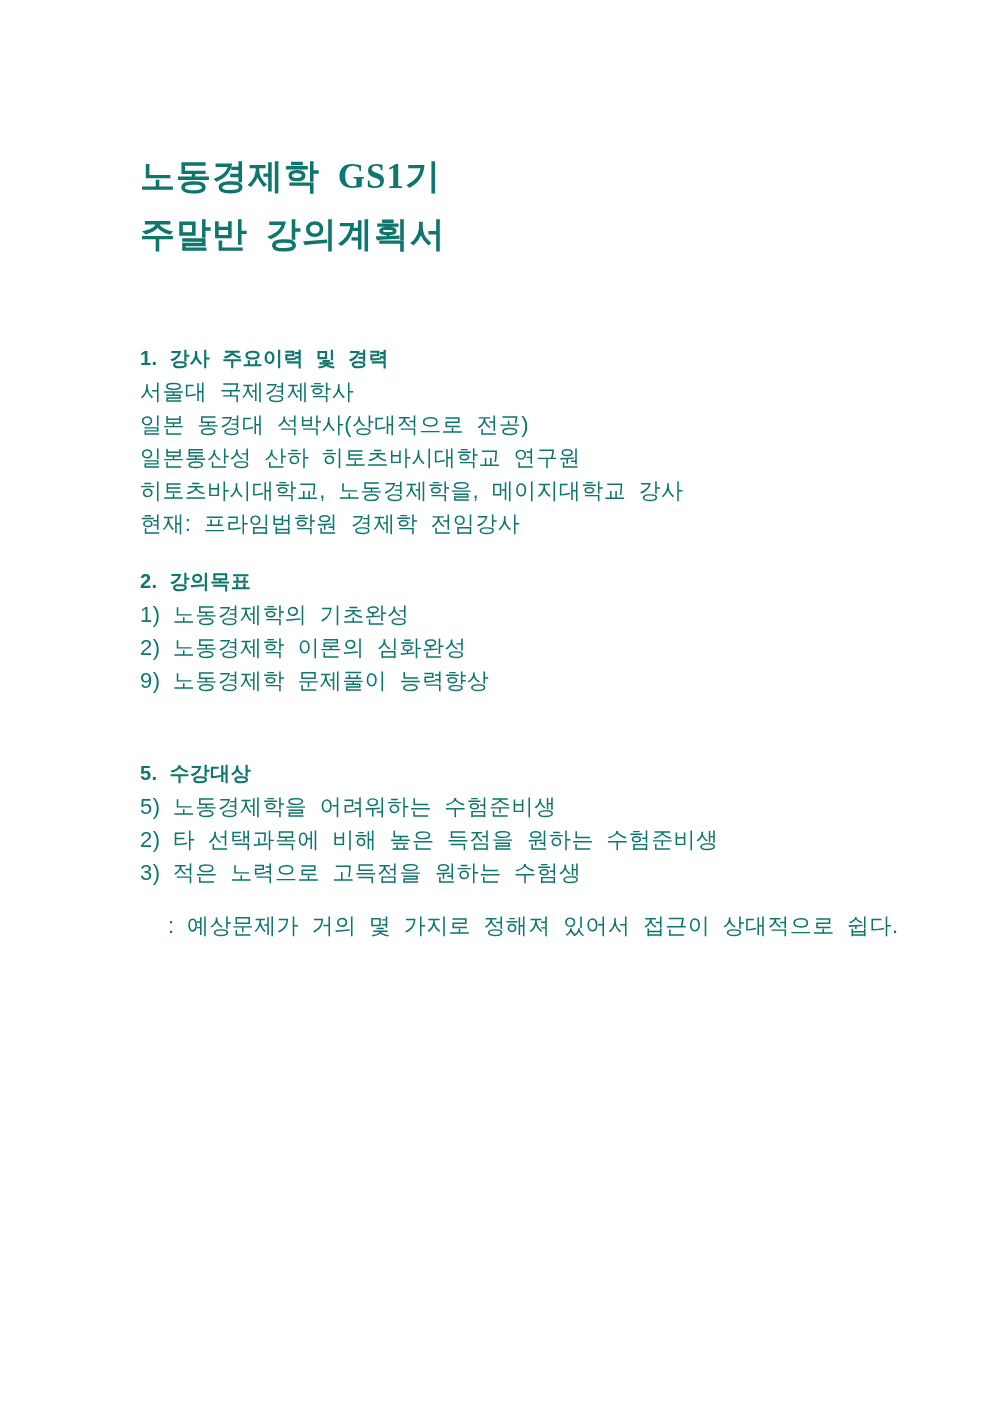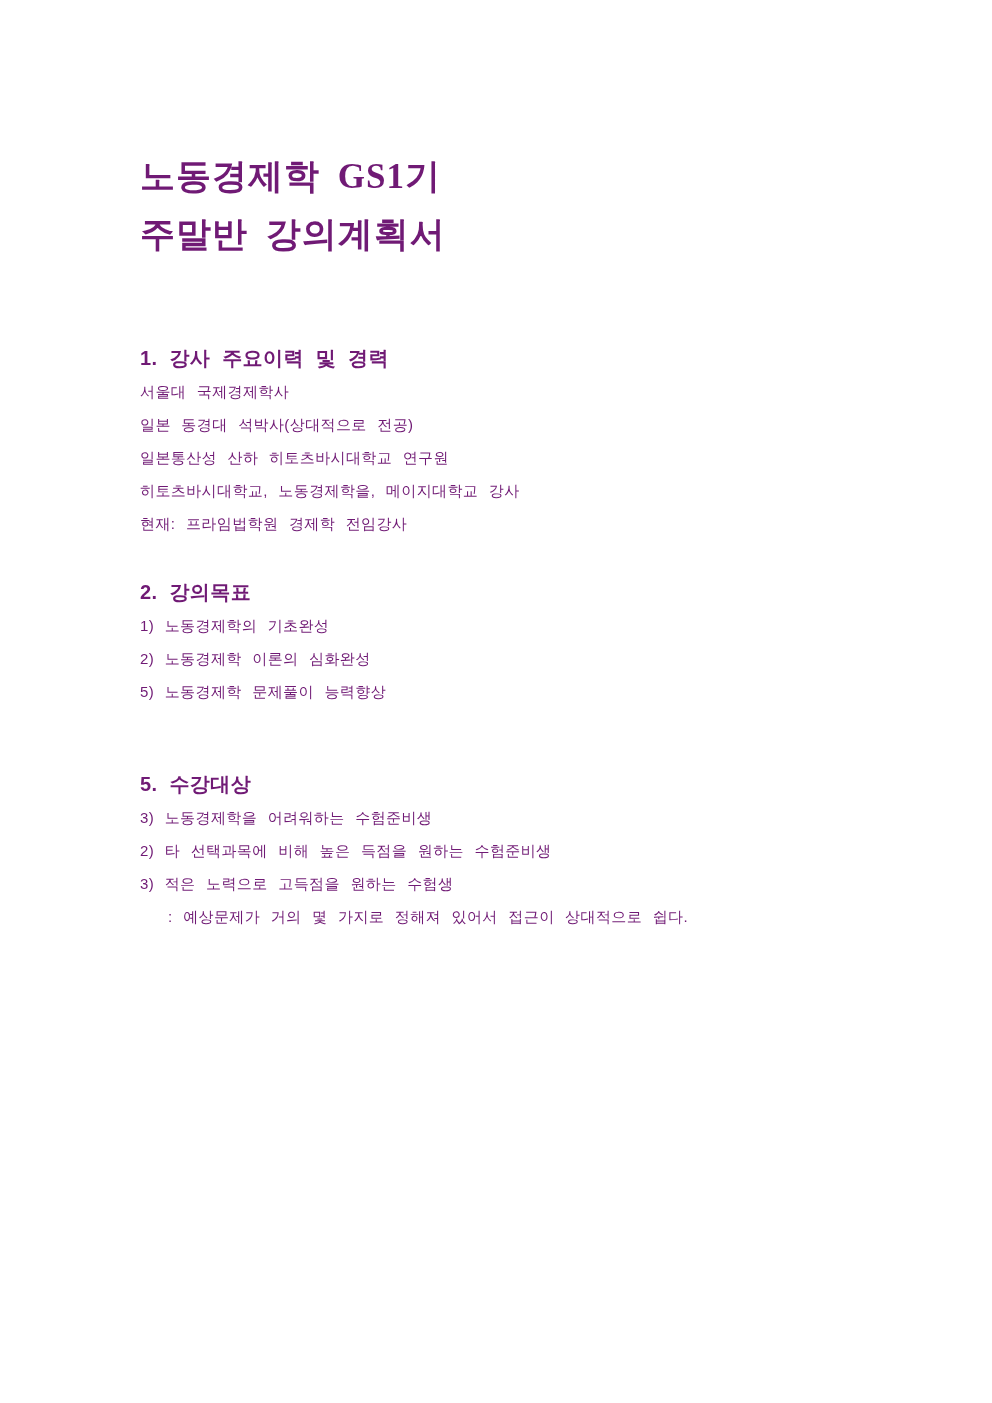"노동경제학 GS1기" .page { color: #701a75 -> #0f766e }
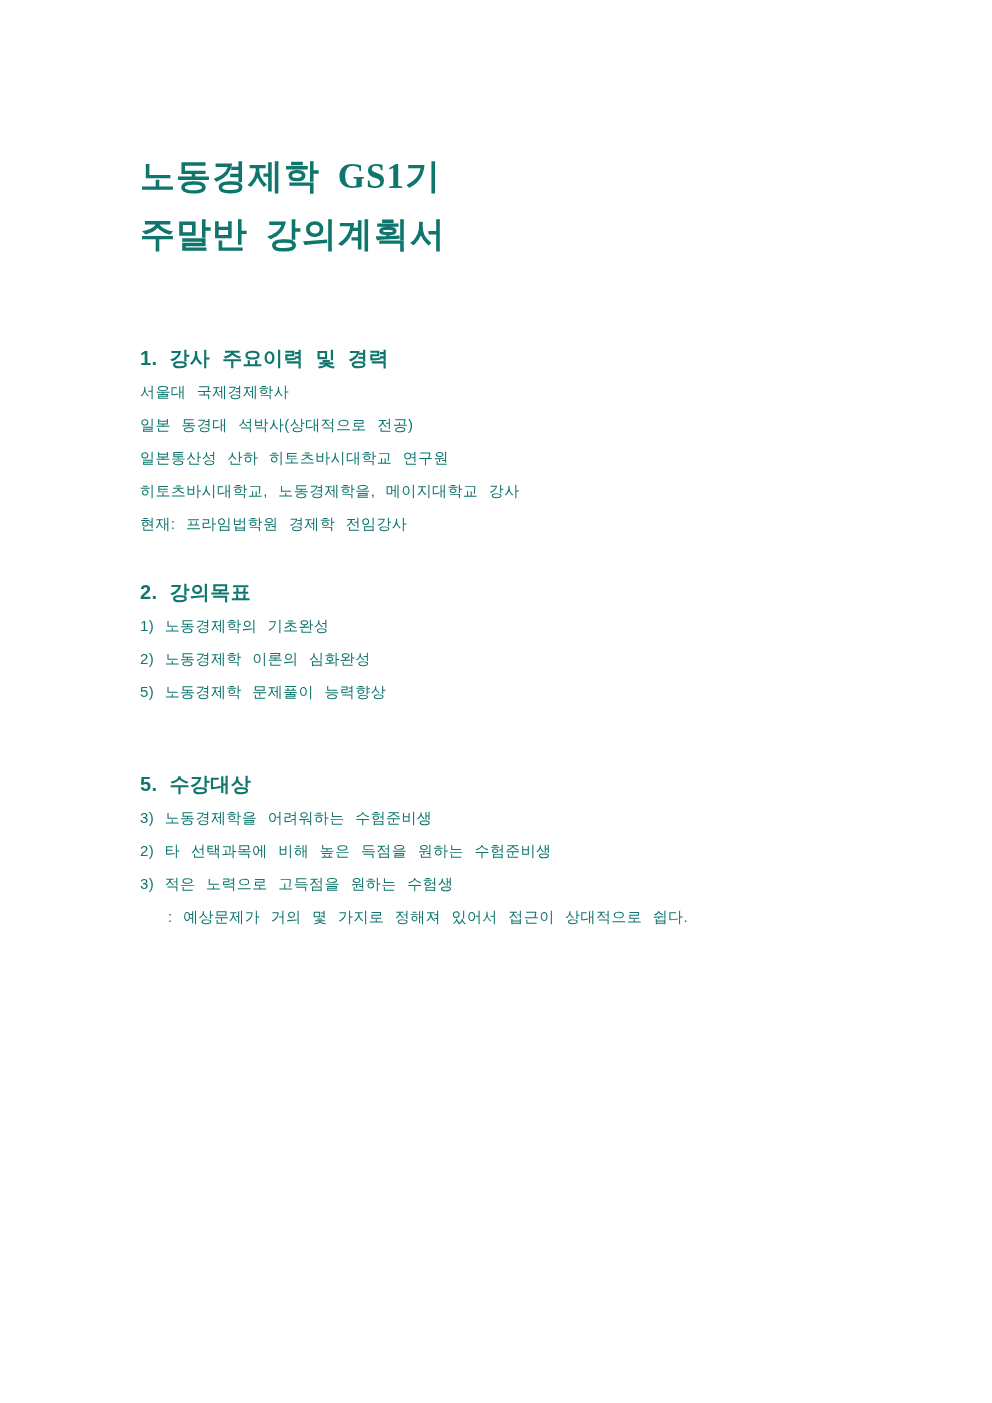"1. 강사 주요이력 및 경력" .section { margin-top: 36px -> 25px }
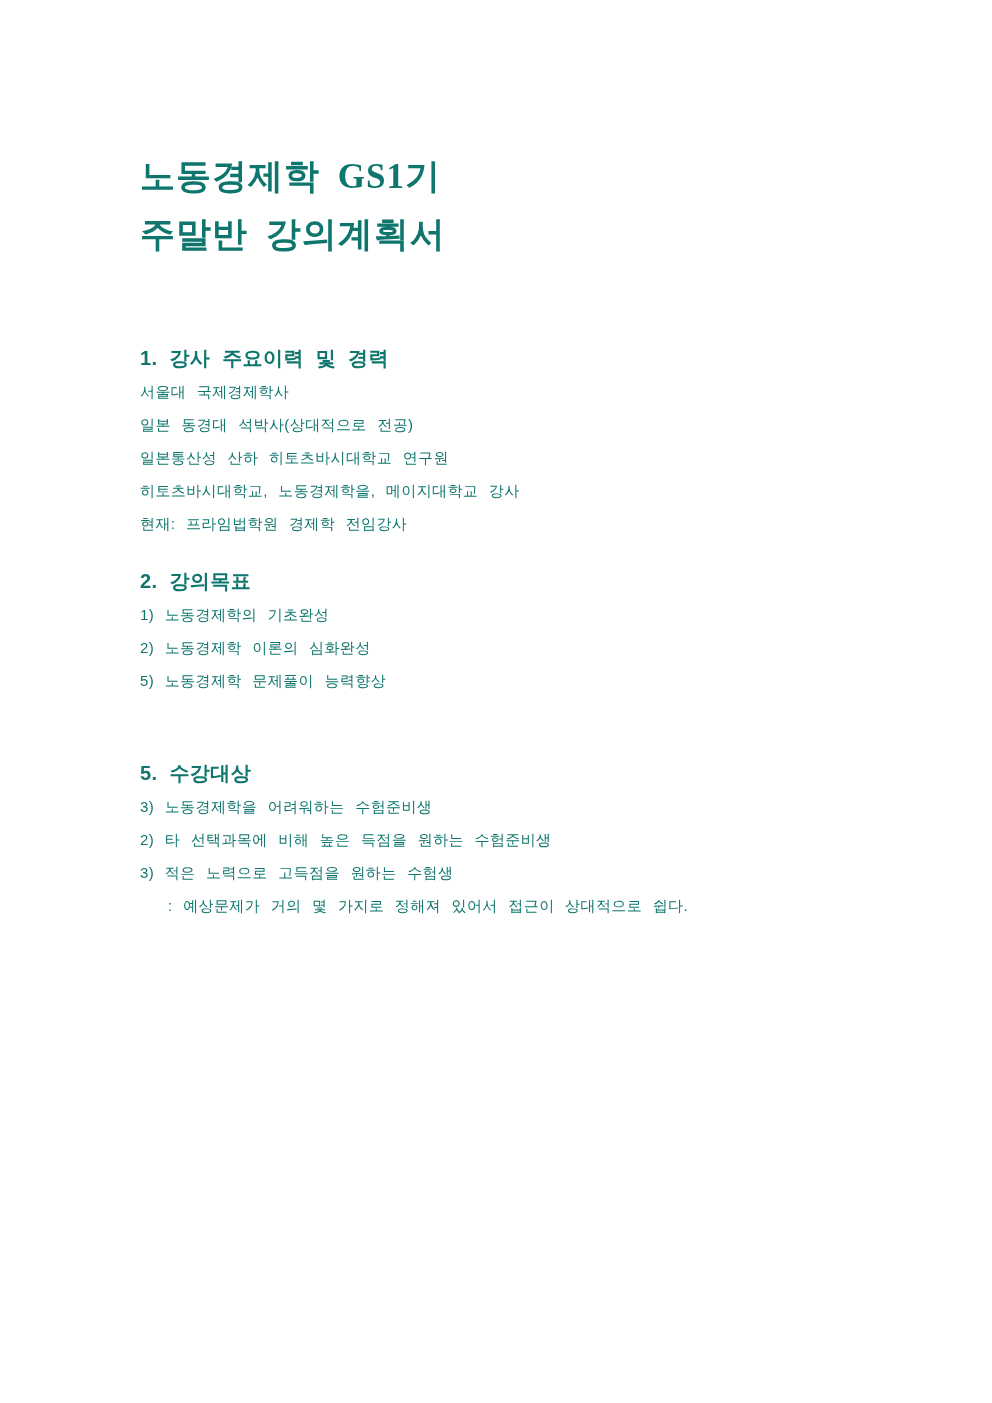"서울대 국제경제학사" .doc-line { font-size: 15px -> 22px }
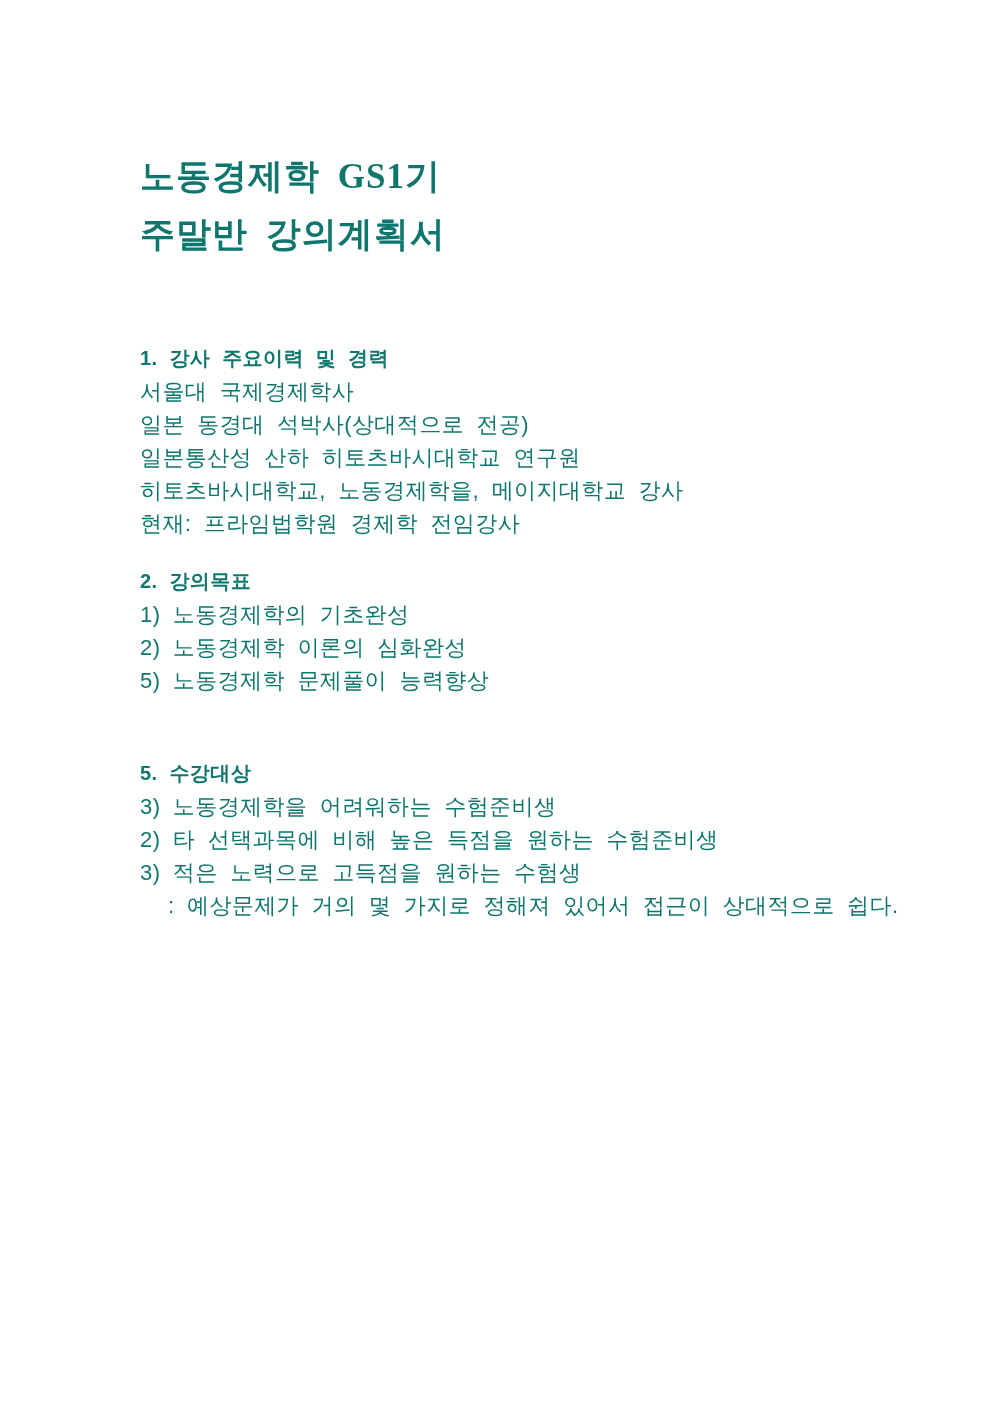"5) 노동경제학 문제풀이 능력향상" div.doc-line { text: 5 -> 9 }
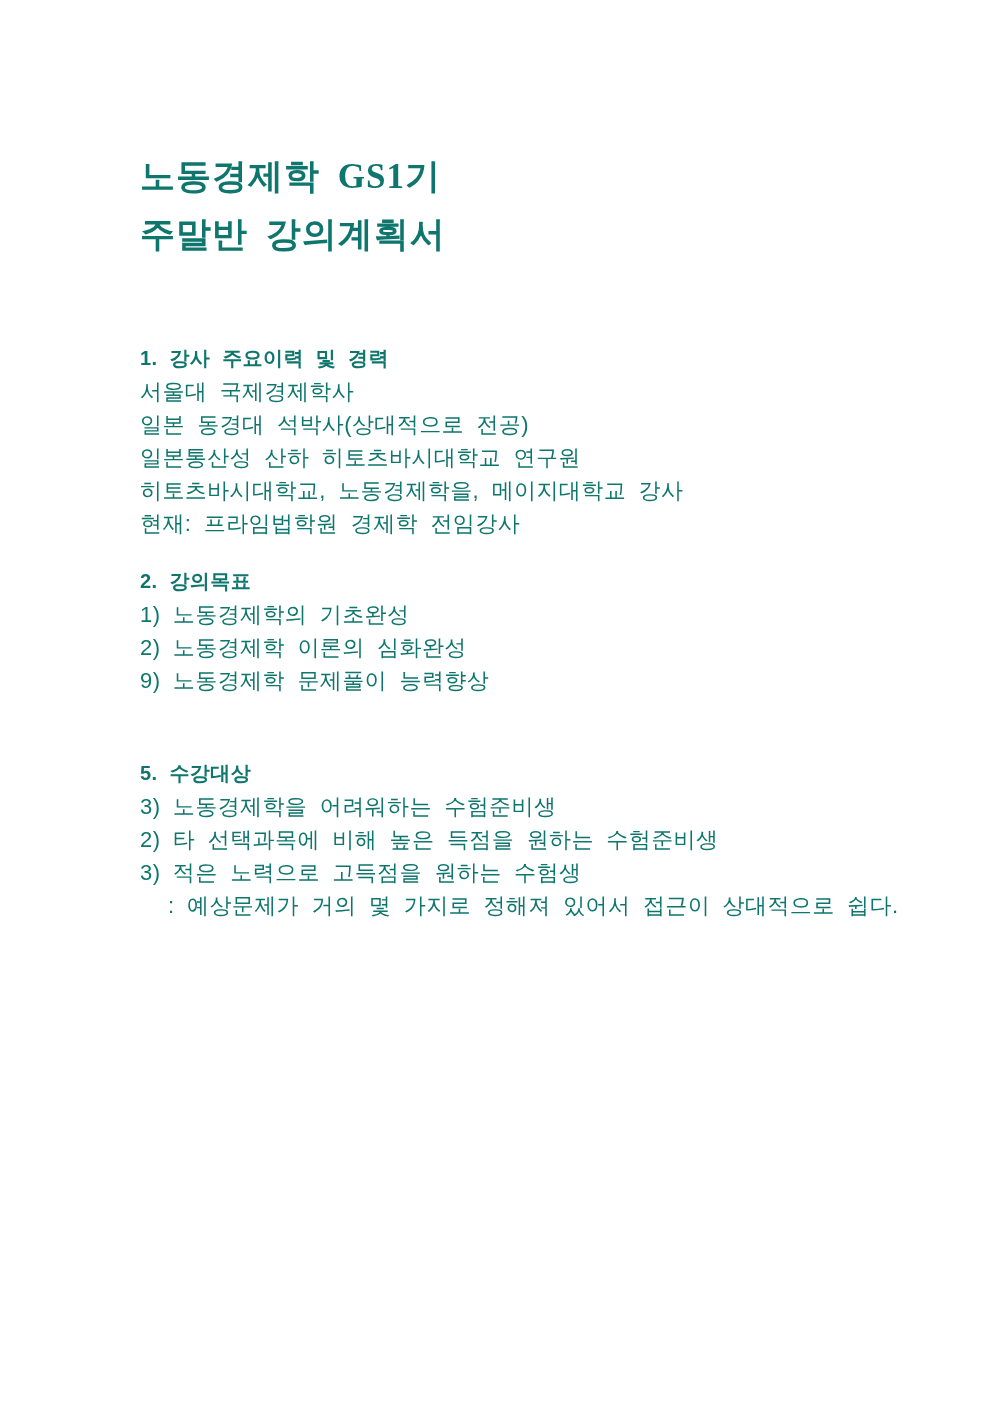"3) 노동경제학을 어려워하는 수험준비생" div.doc-line { text: 3 -> 5 }
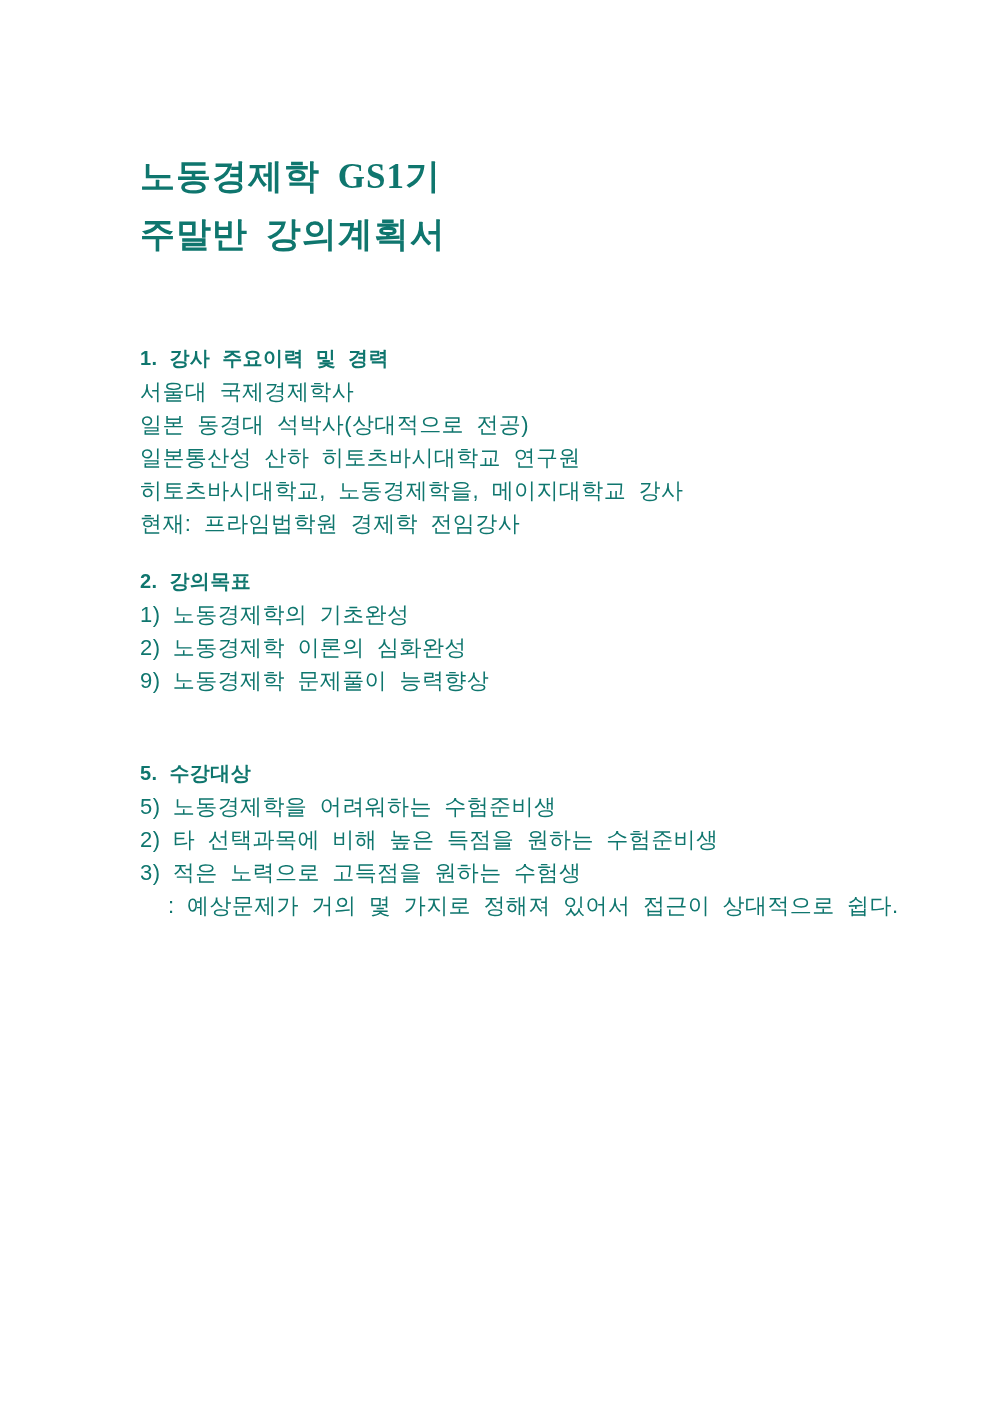": 예상문제가 거의 몇 가지로" .doc-line.indent { margin-top: none -> 20px }
